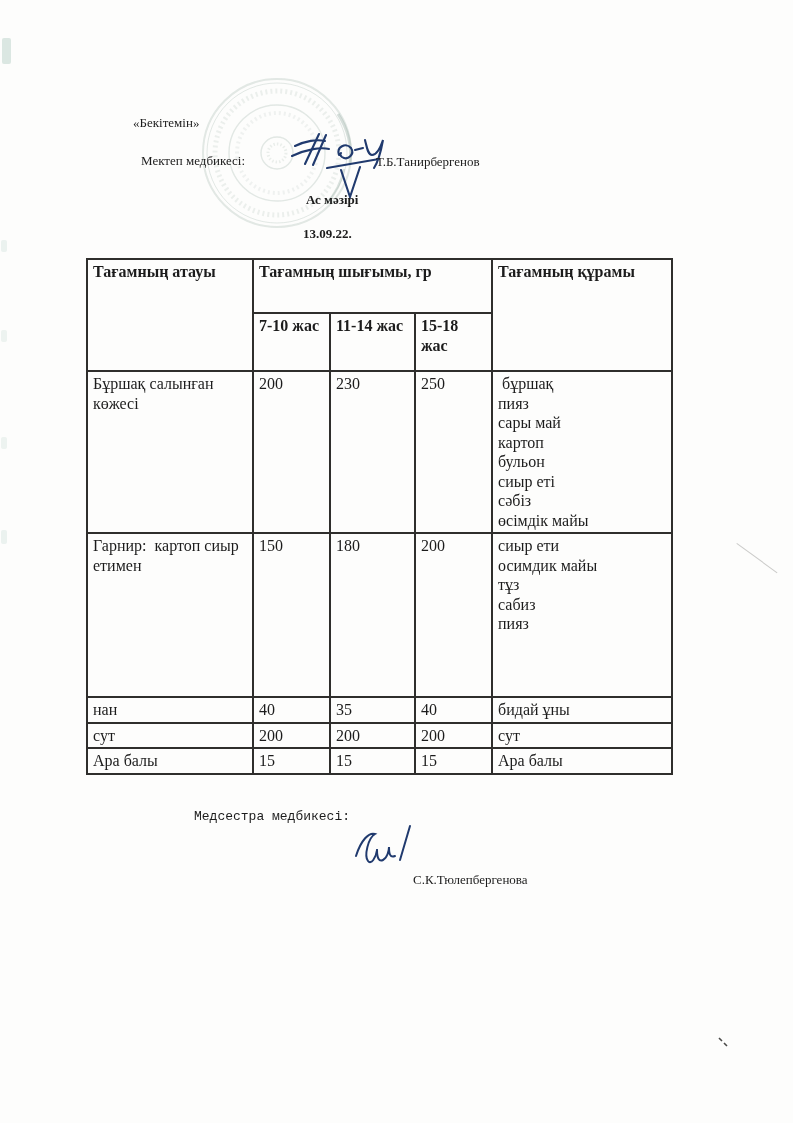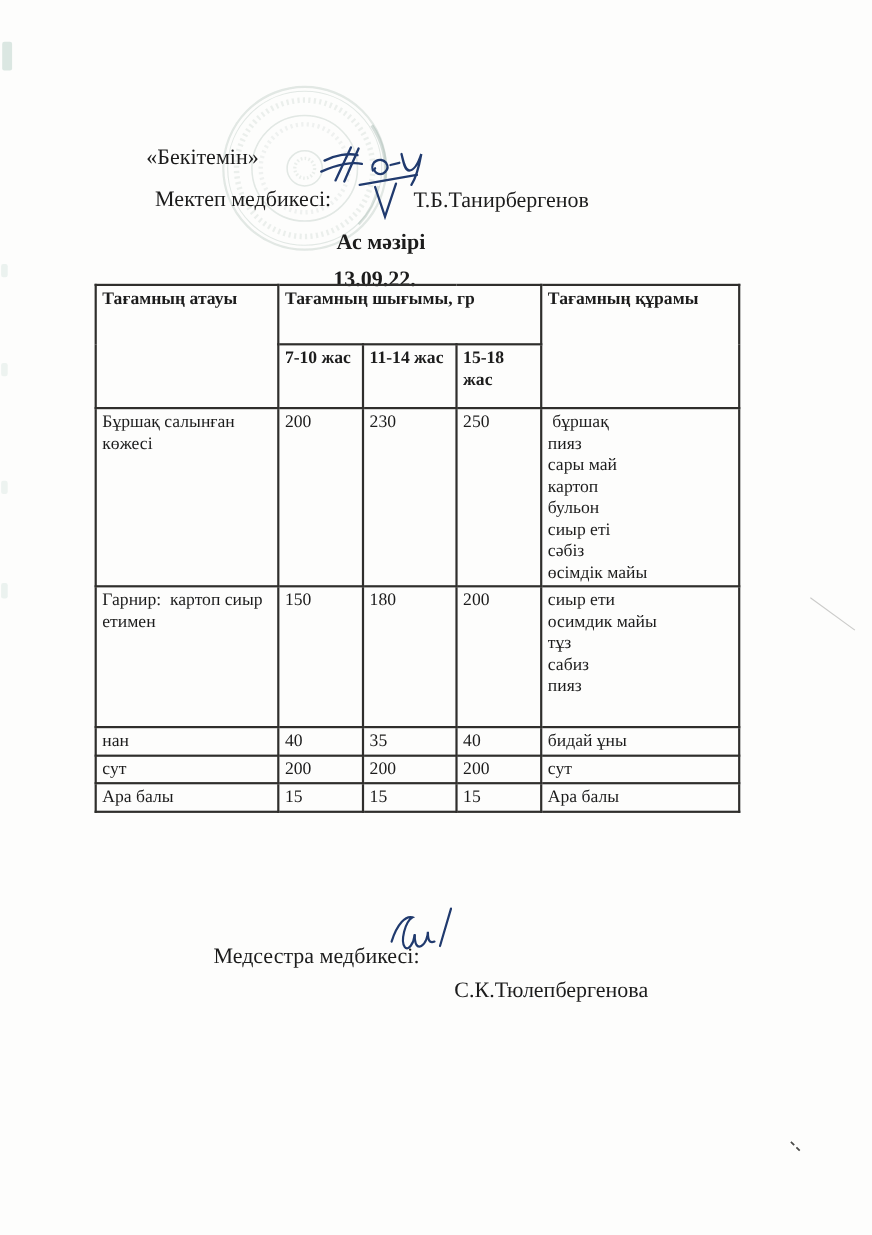"«Бекітемін»" .doc-text { font-size: 20px -> 13px; margin-top: 16px -> none }
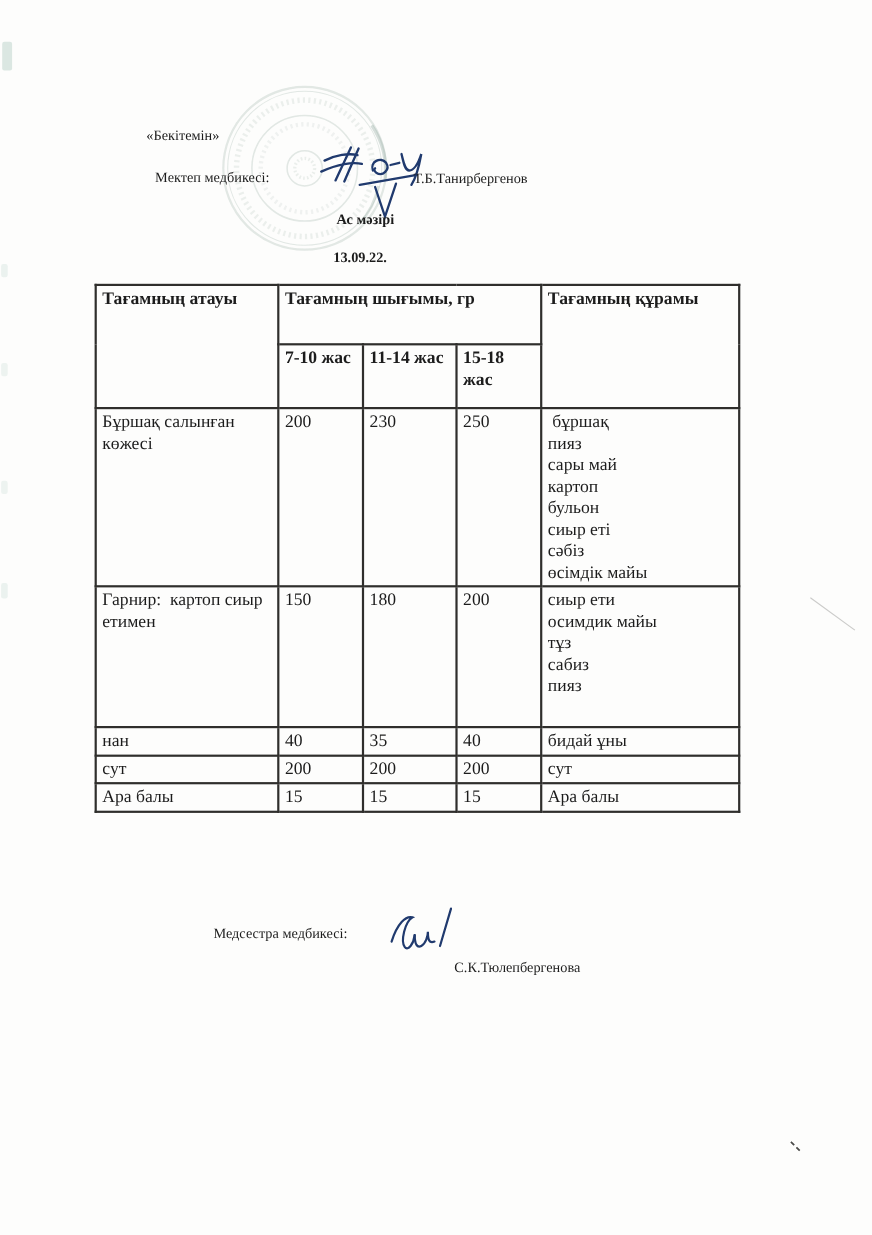"Гарнир: картоп сиыр етимен" tr { height: 128px -> 164px }
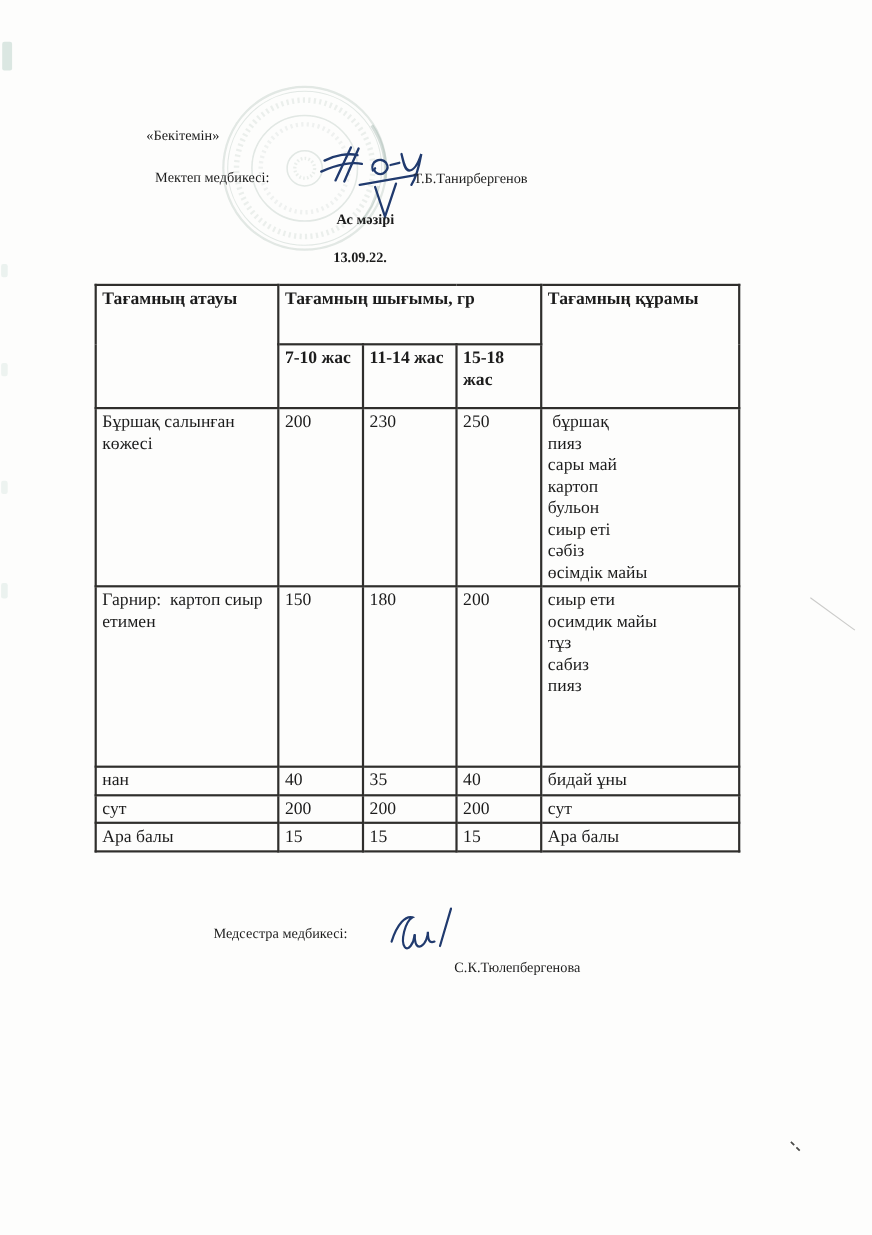"Медсестра медбикесі:" div.abs { font-family: none -> Liberation Mono, monospace; top: 842px -> 810px }
